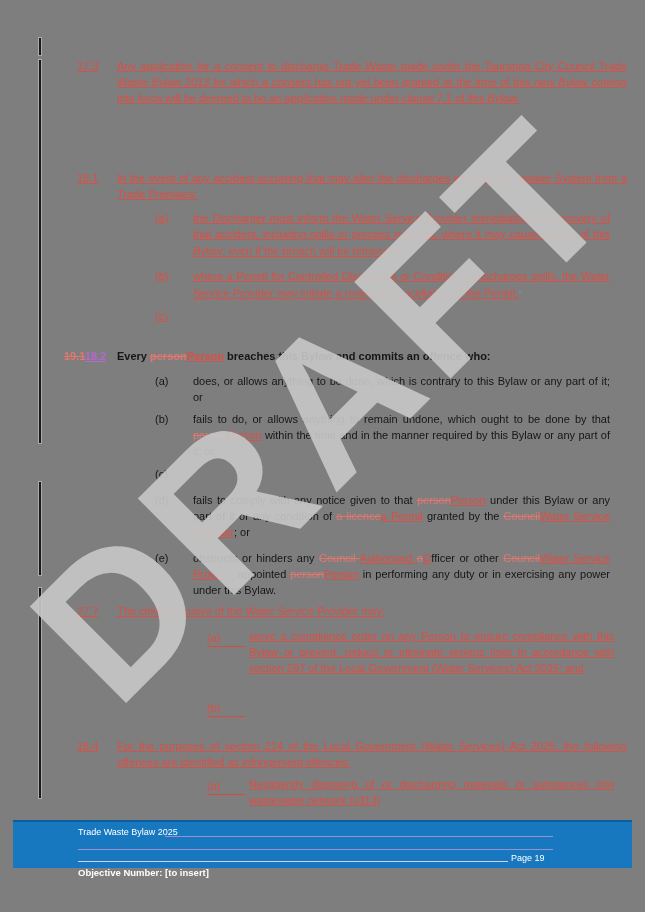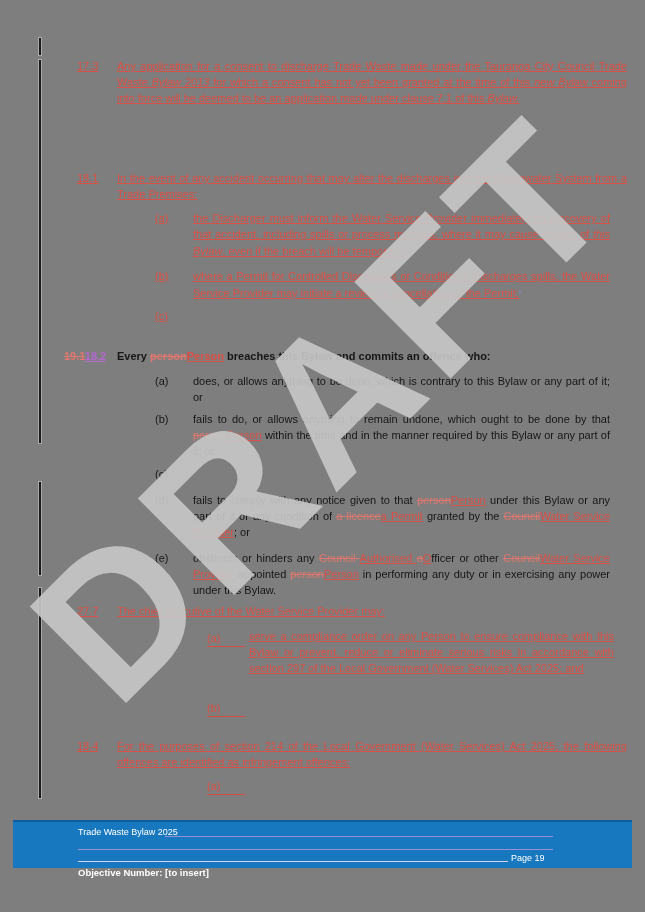"Negligently disposing of or discharging" span { html: none -> <span><span>Negligently disposing of or discharging materials or substances into wastewater network (s313)</span></span> }
